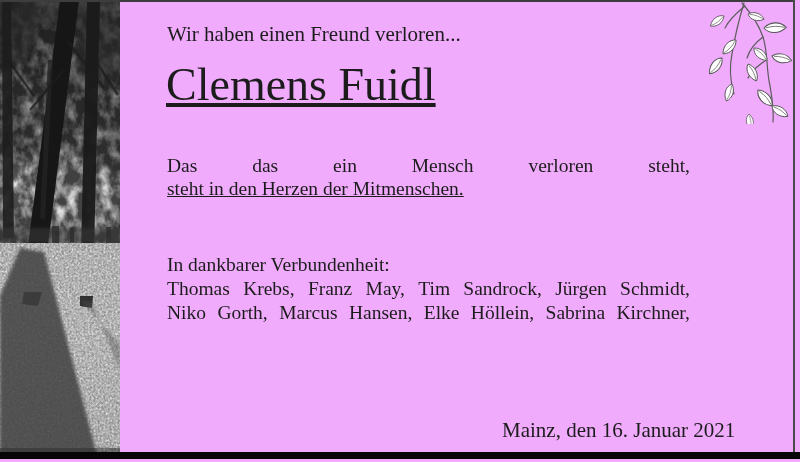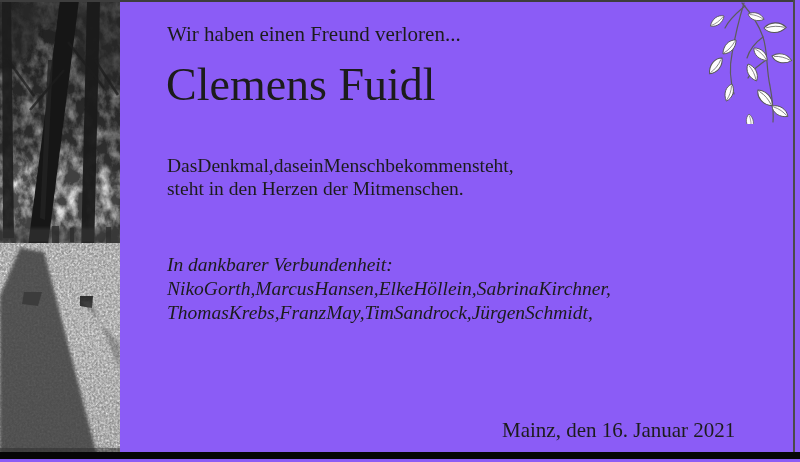"Wir haben einen Freund verloren..." .notice { background: #8b5cf6 -> #f0abfc }
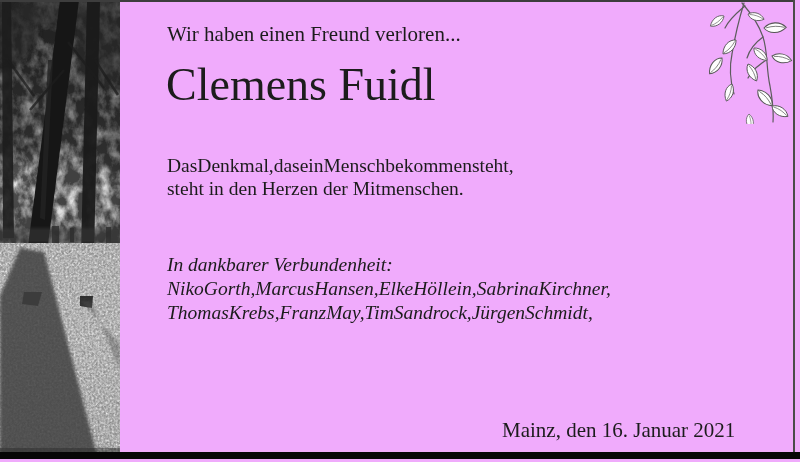"Clemens Fuidl" .name { text-decoration: none -> underline }
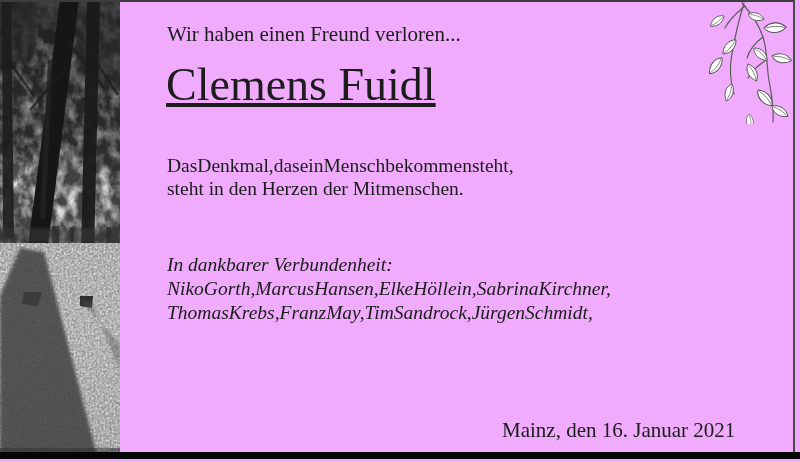"Das" .jwords { justify-content: flex-start -> space-between }
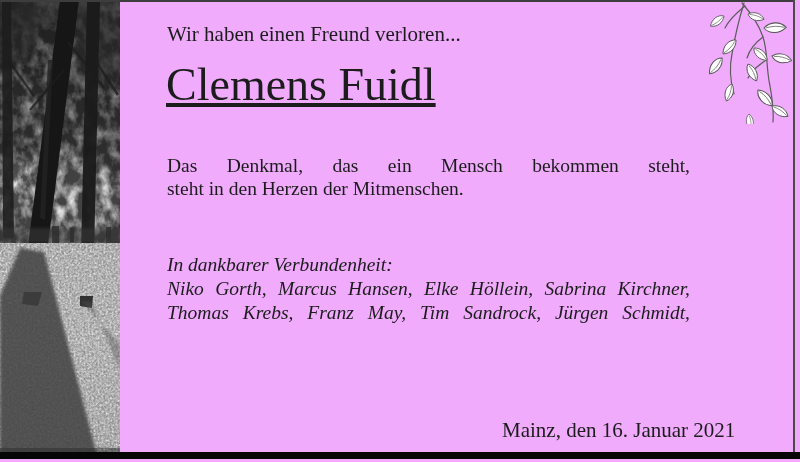"Denkmal," span { html: <span>Denkmal,</span> -> none }
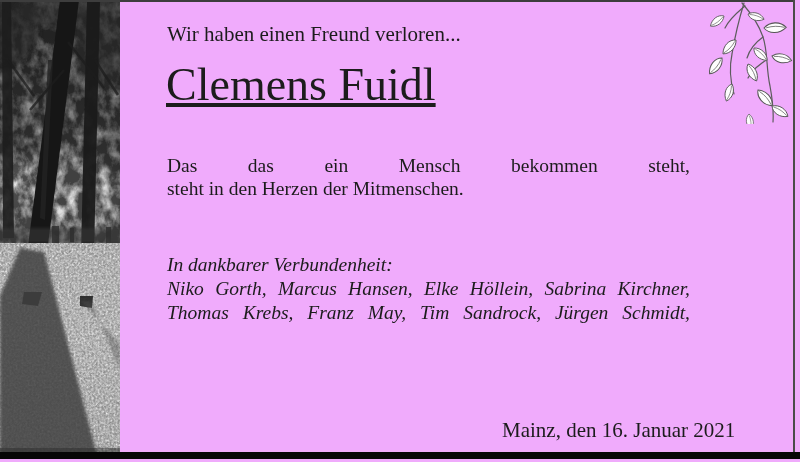"bekommen" span { text: bekommen -> verloren }
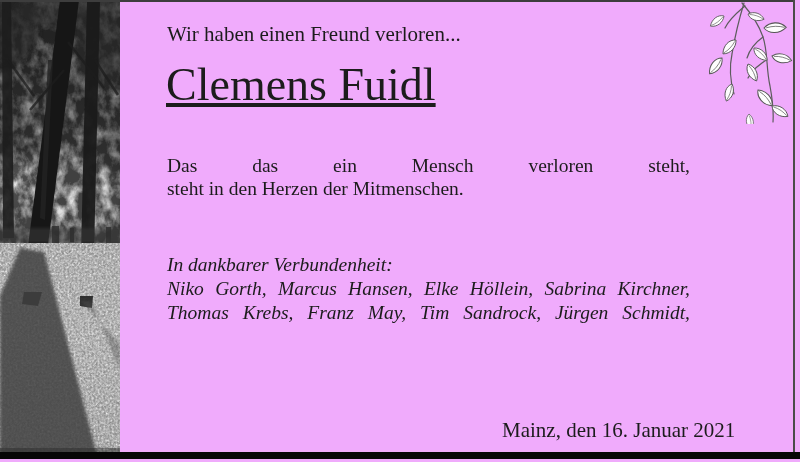"steht in den Herzen der" .between { text-decoration: none -> underline }
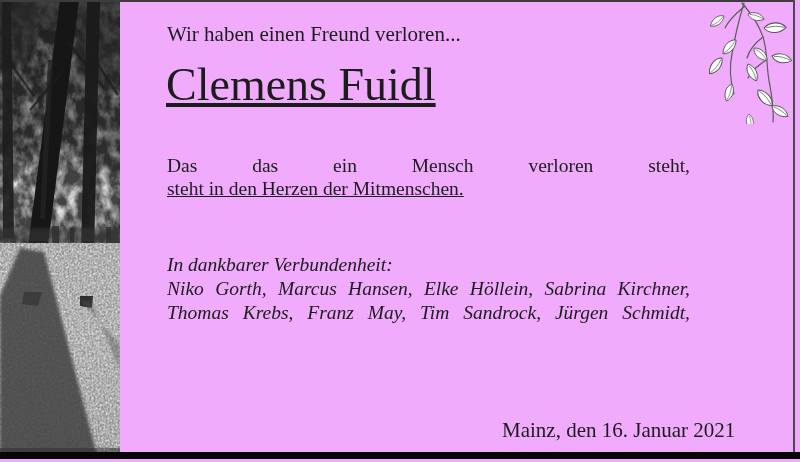"In dankbarer Verbundenheit:" .condolence { font-style: italic -> none }
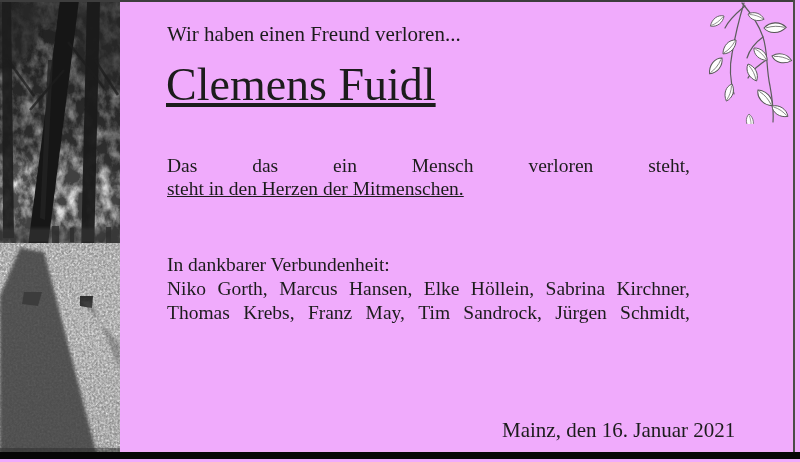"Niko" div.jwords { order: before "Thomas" -> after "Thomas" }
